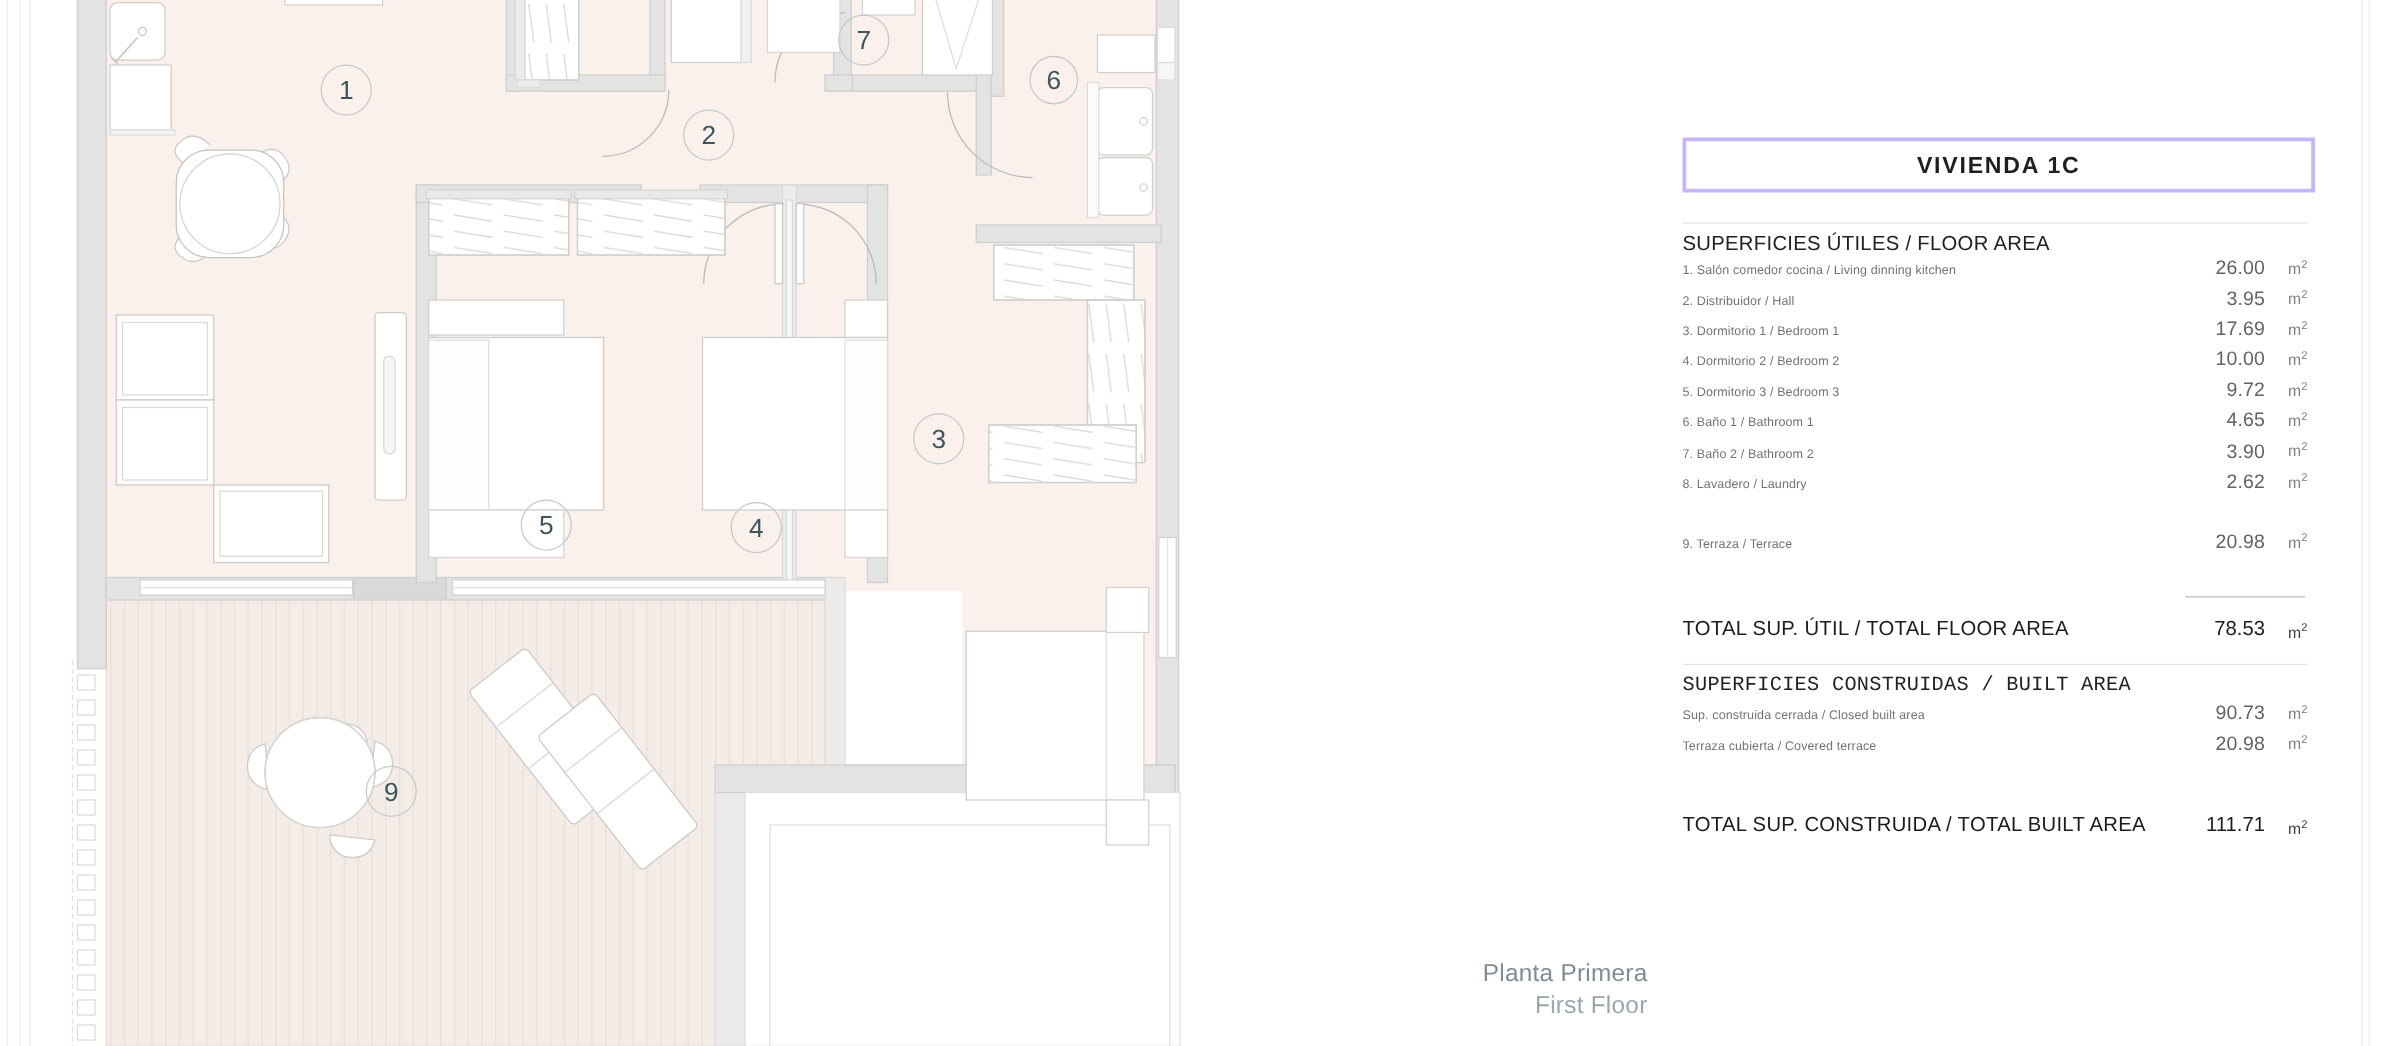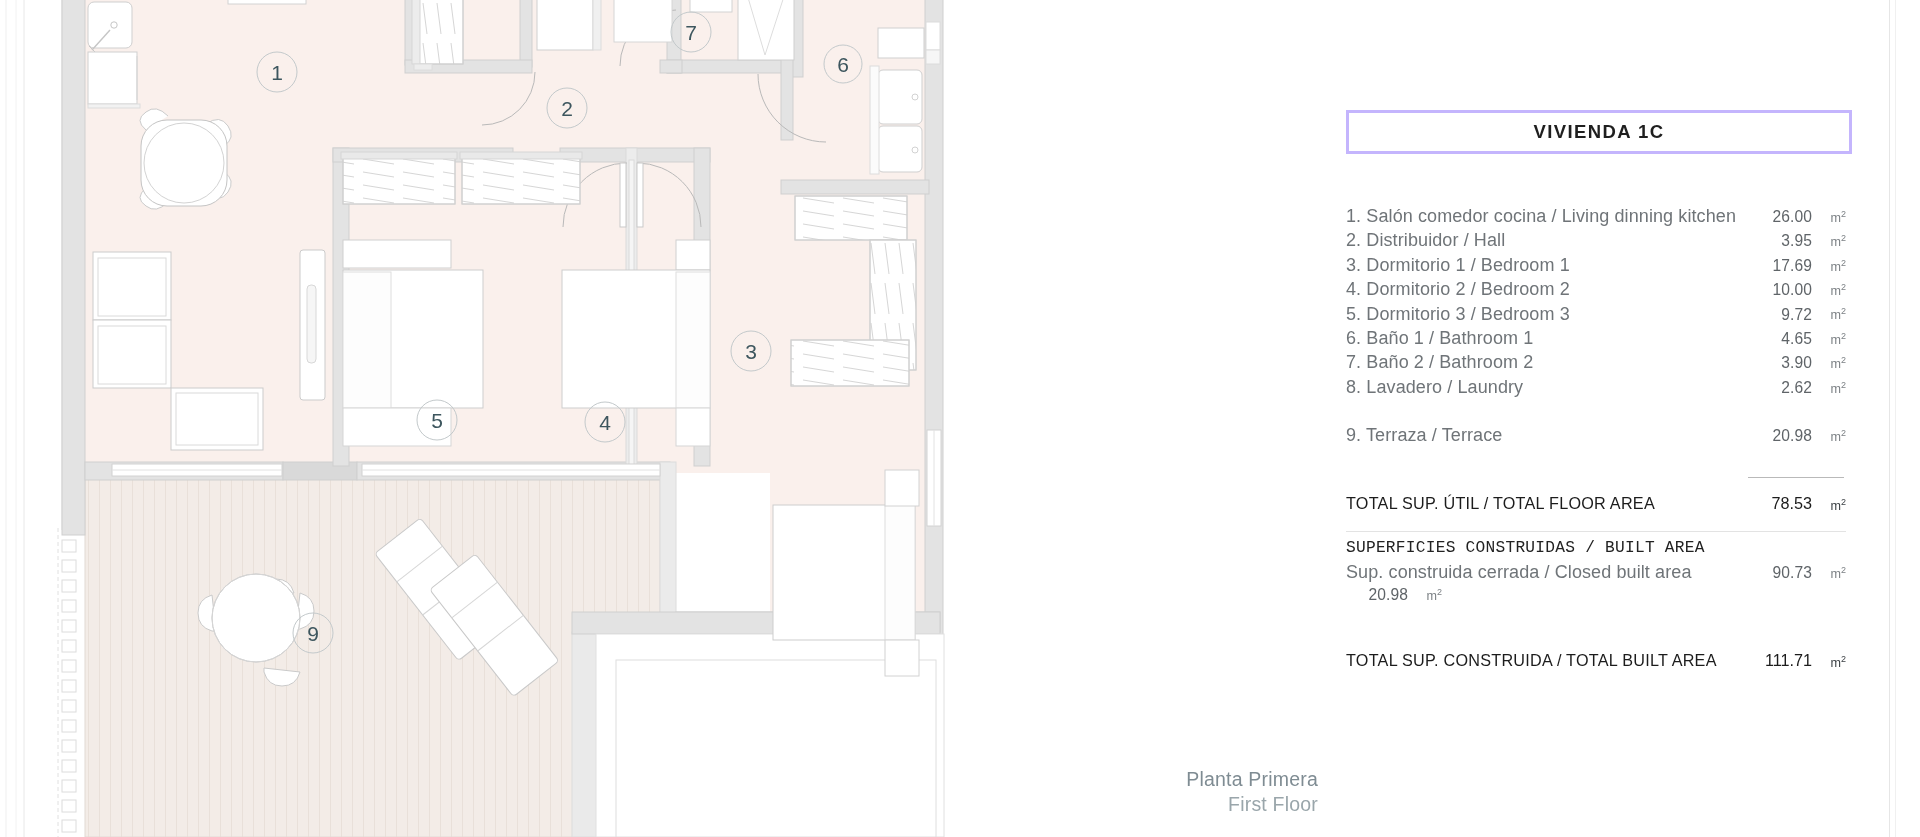"SUPERFICIES ÚTILES / FLOOR AREA" div.secHead { html: none -> <div>SUPERFICIES ÚTILES / FLOOR AREA</div> }
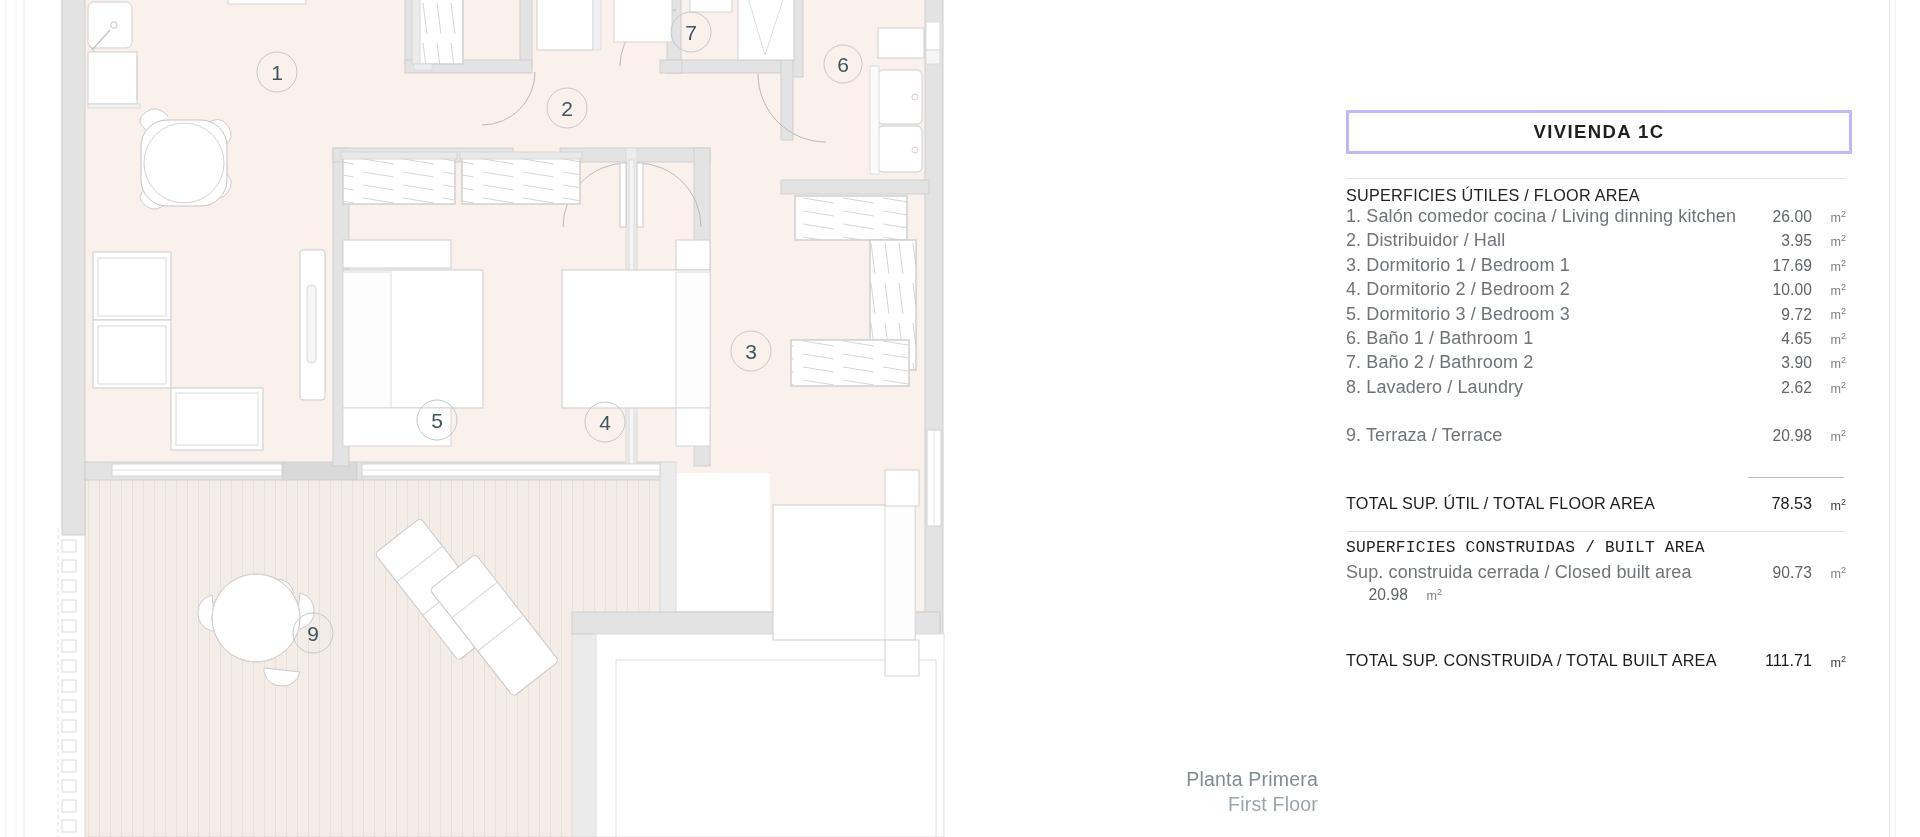"1. Salón comedor cocina /" .row .nm { font-size: 18px -> 10px }
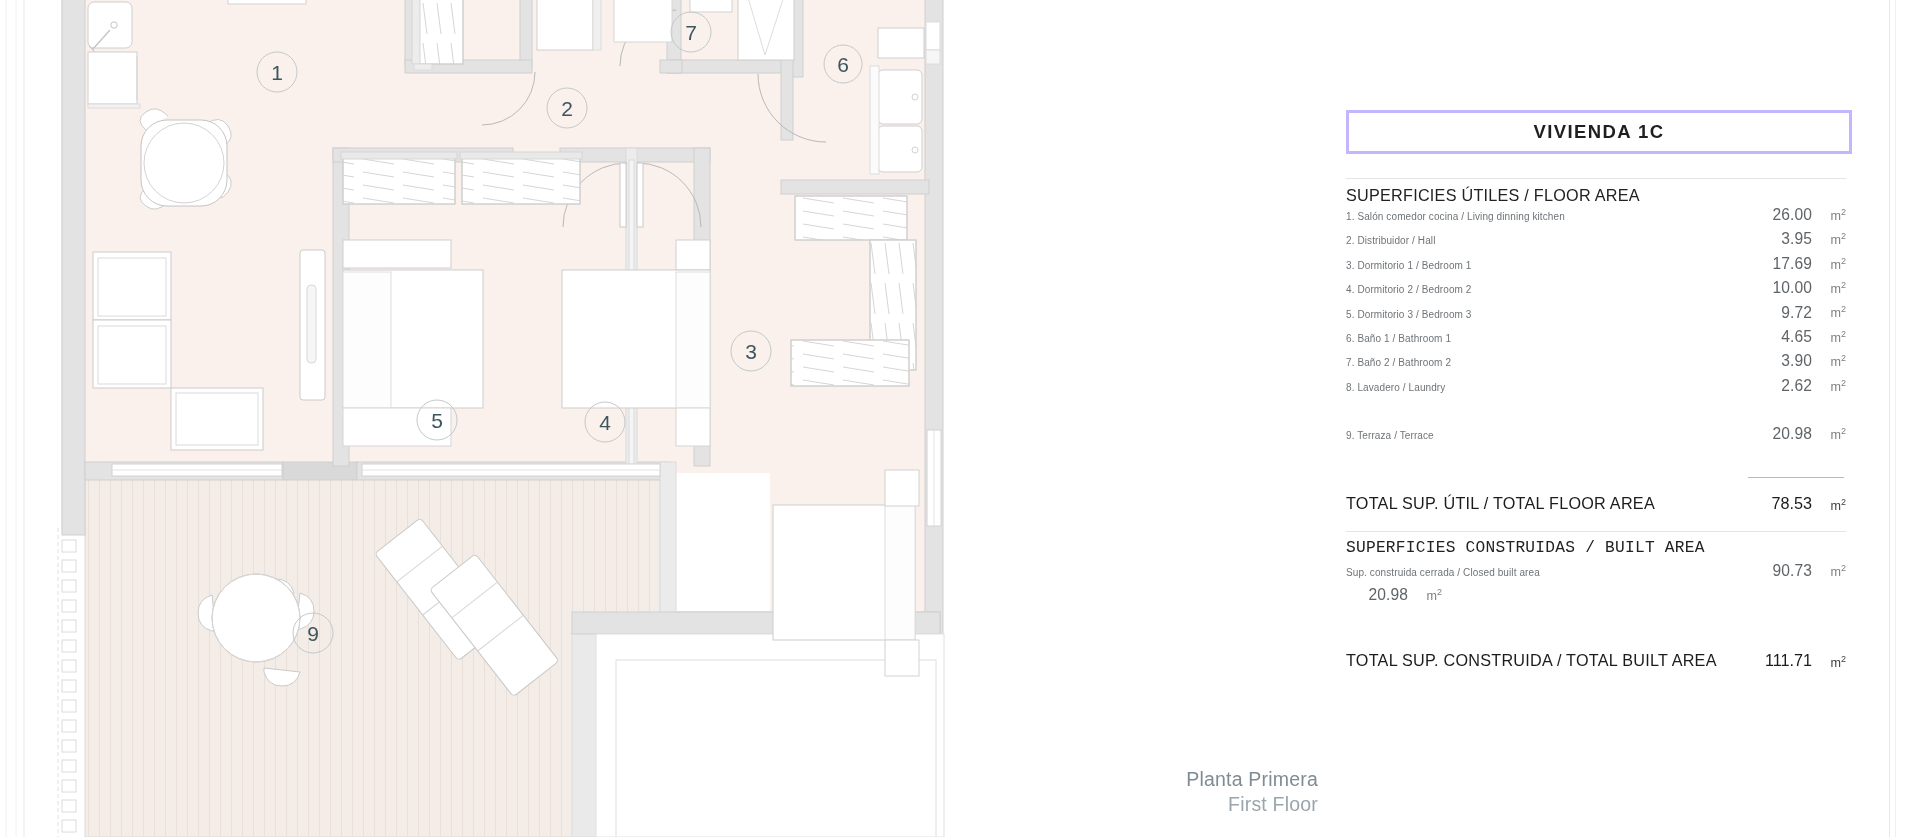"Terraza cubierta / Covered terrace" div.nm { html: none -> <div>Terraza cubierta / Covered terrace</div> }
